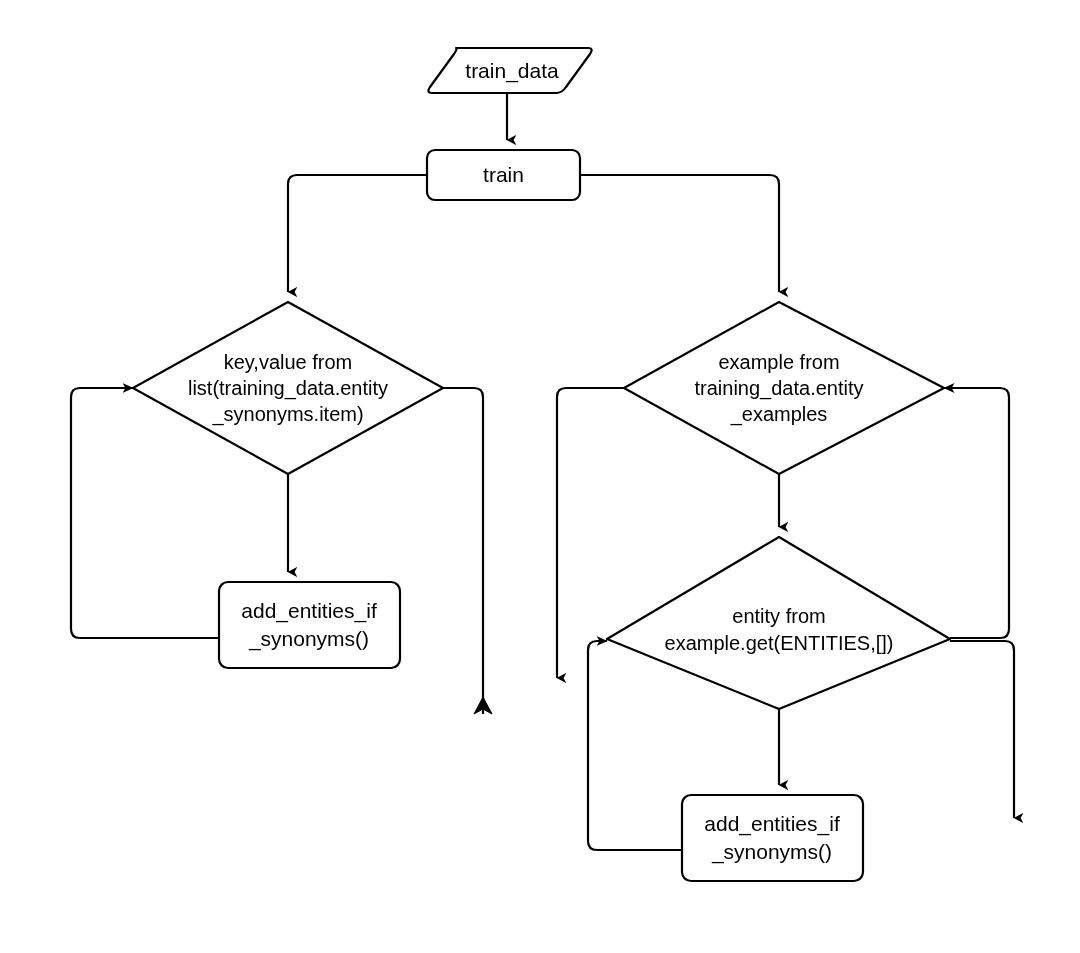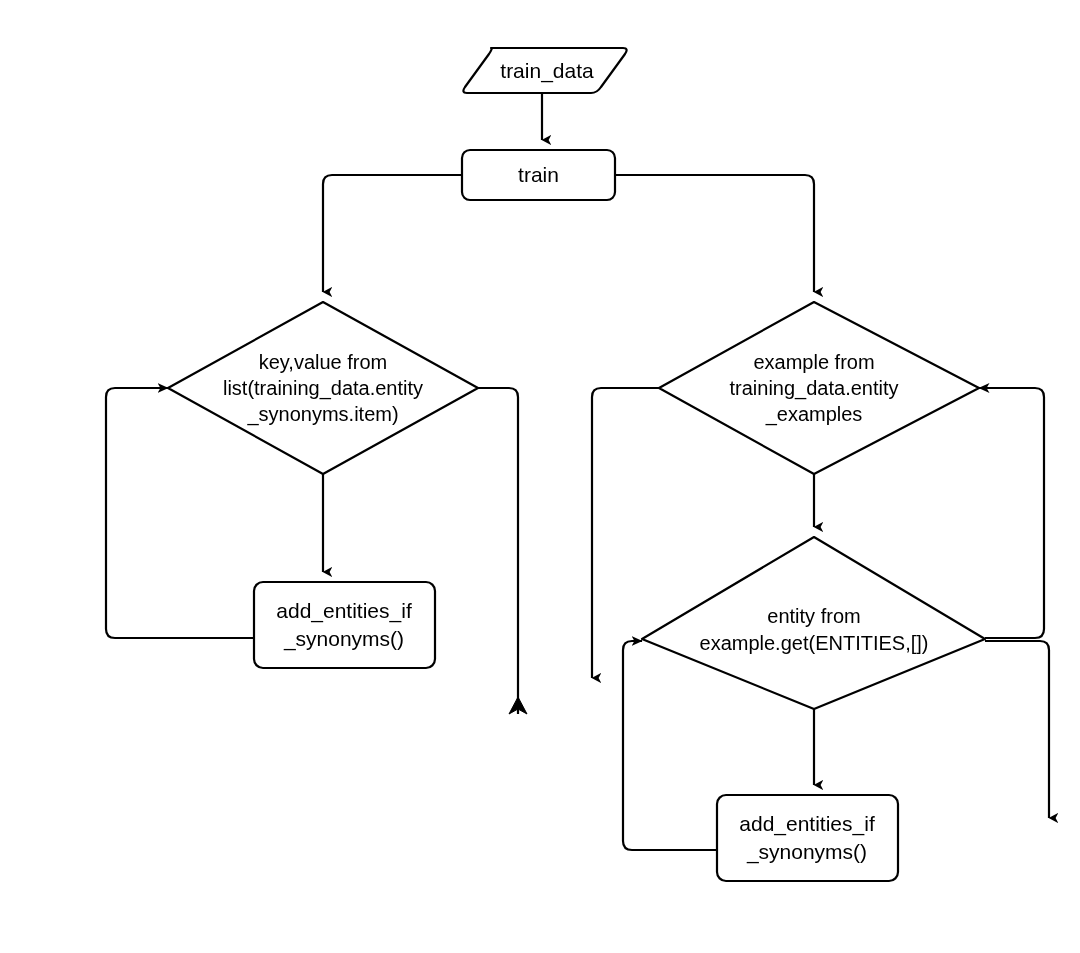"train_data" #flowchart-root { margin-left: 35px -> none }
